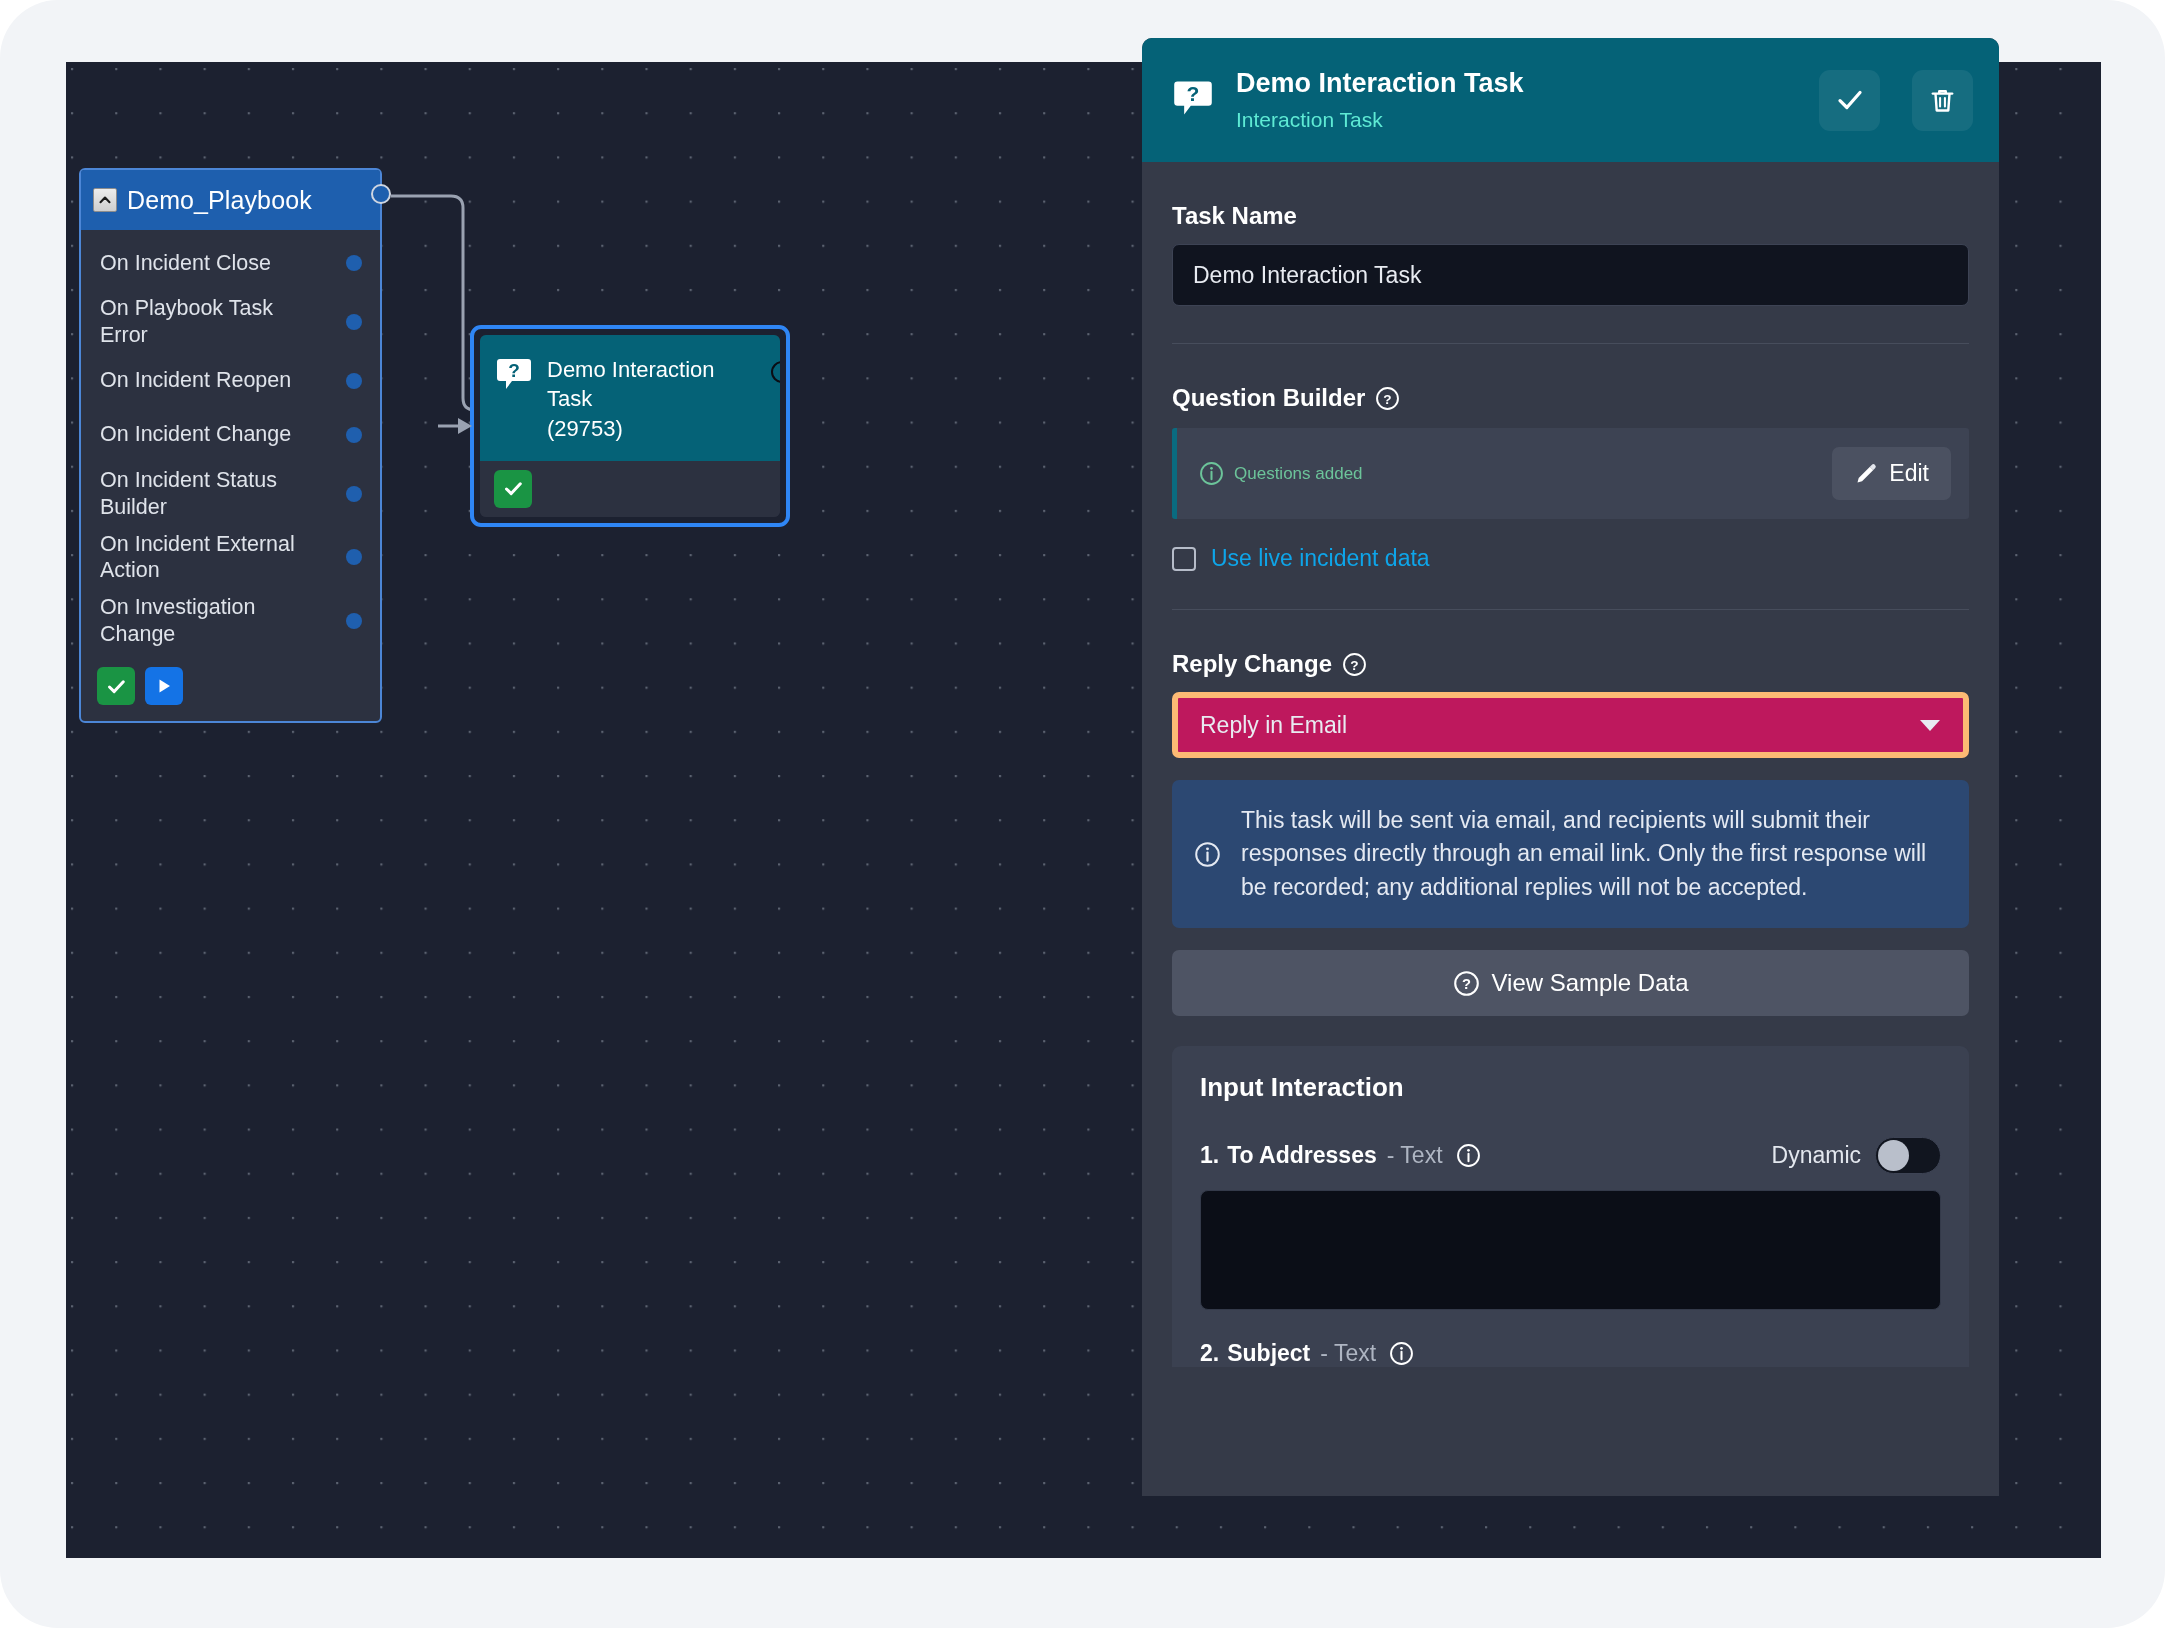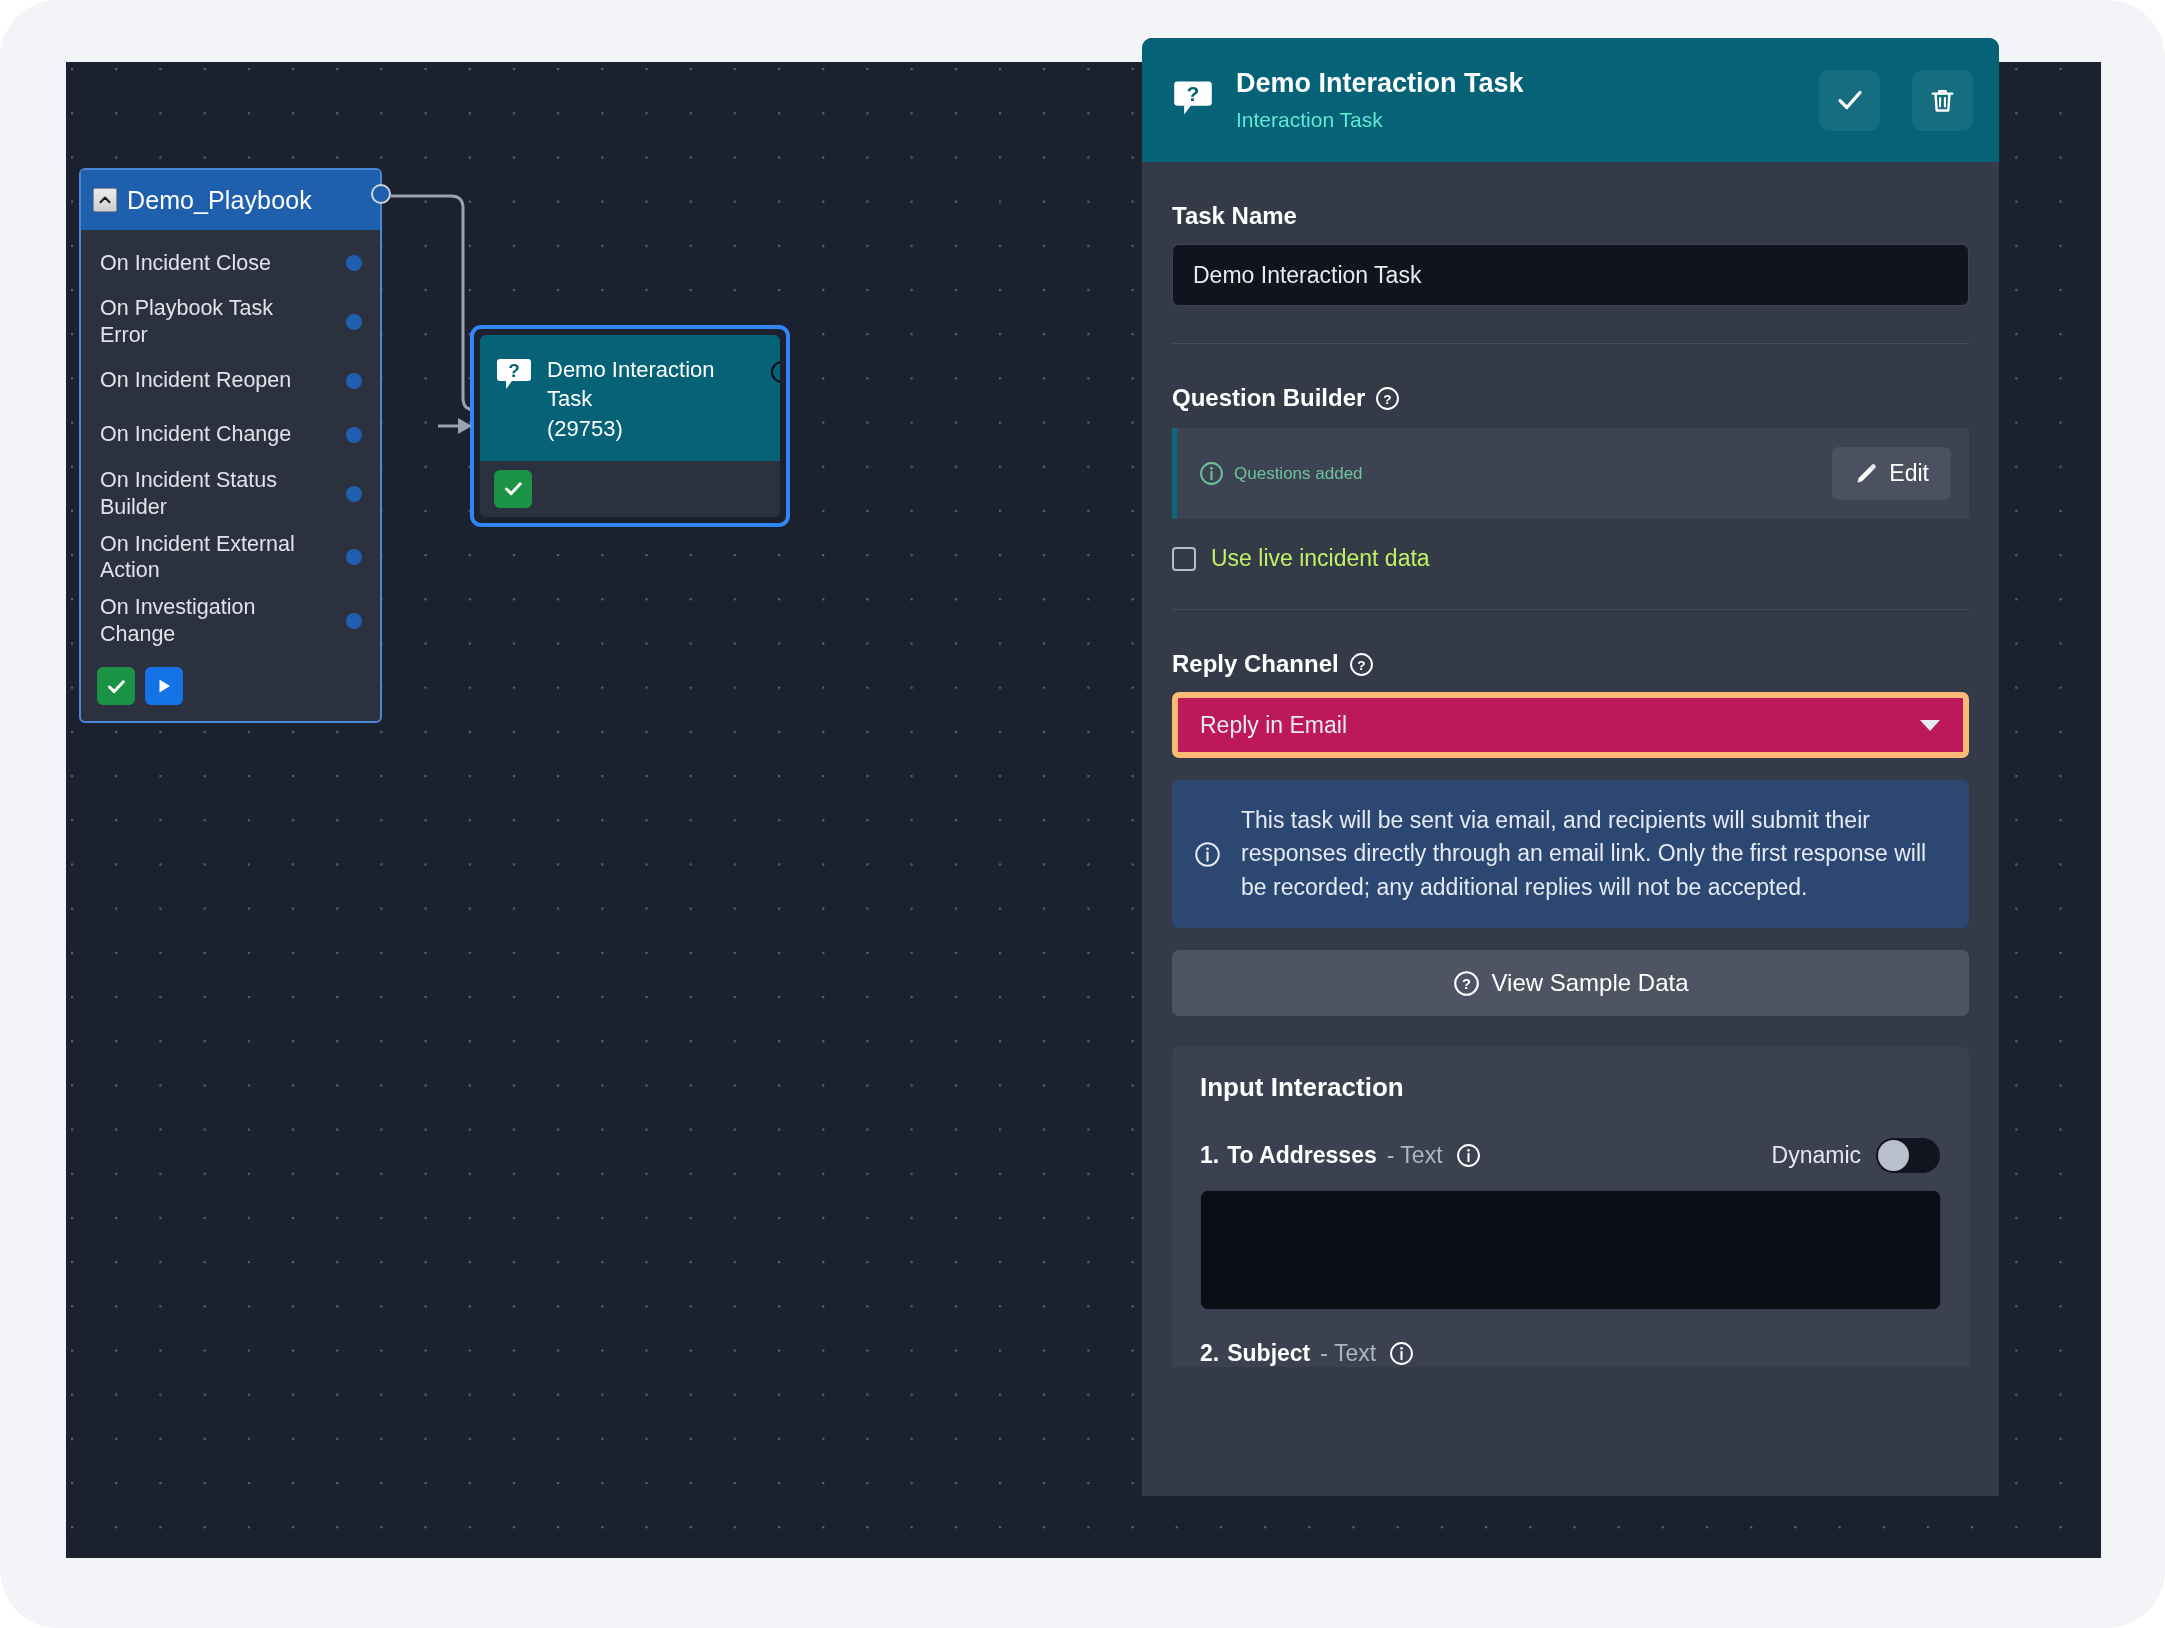"Use live incident data" .checkbox-label { color: #bef264 -> #0ea5e9 }
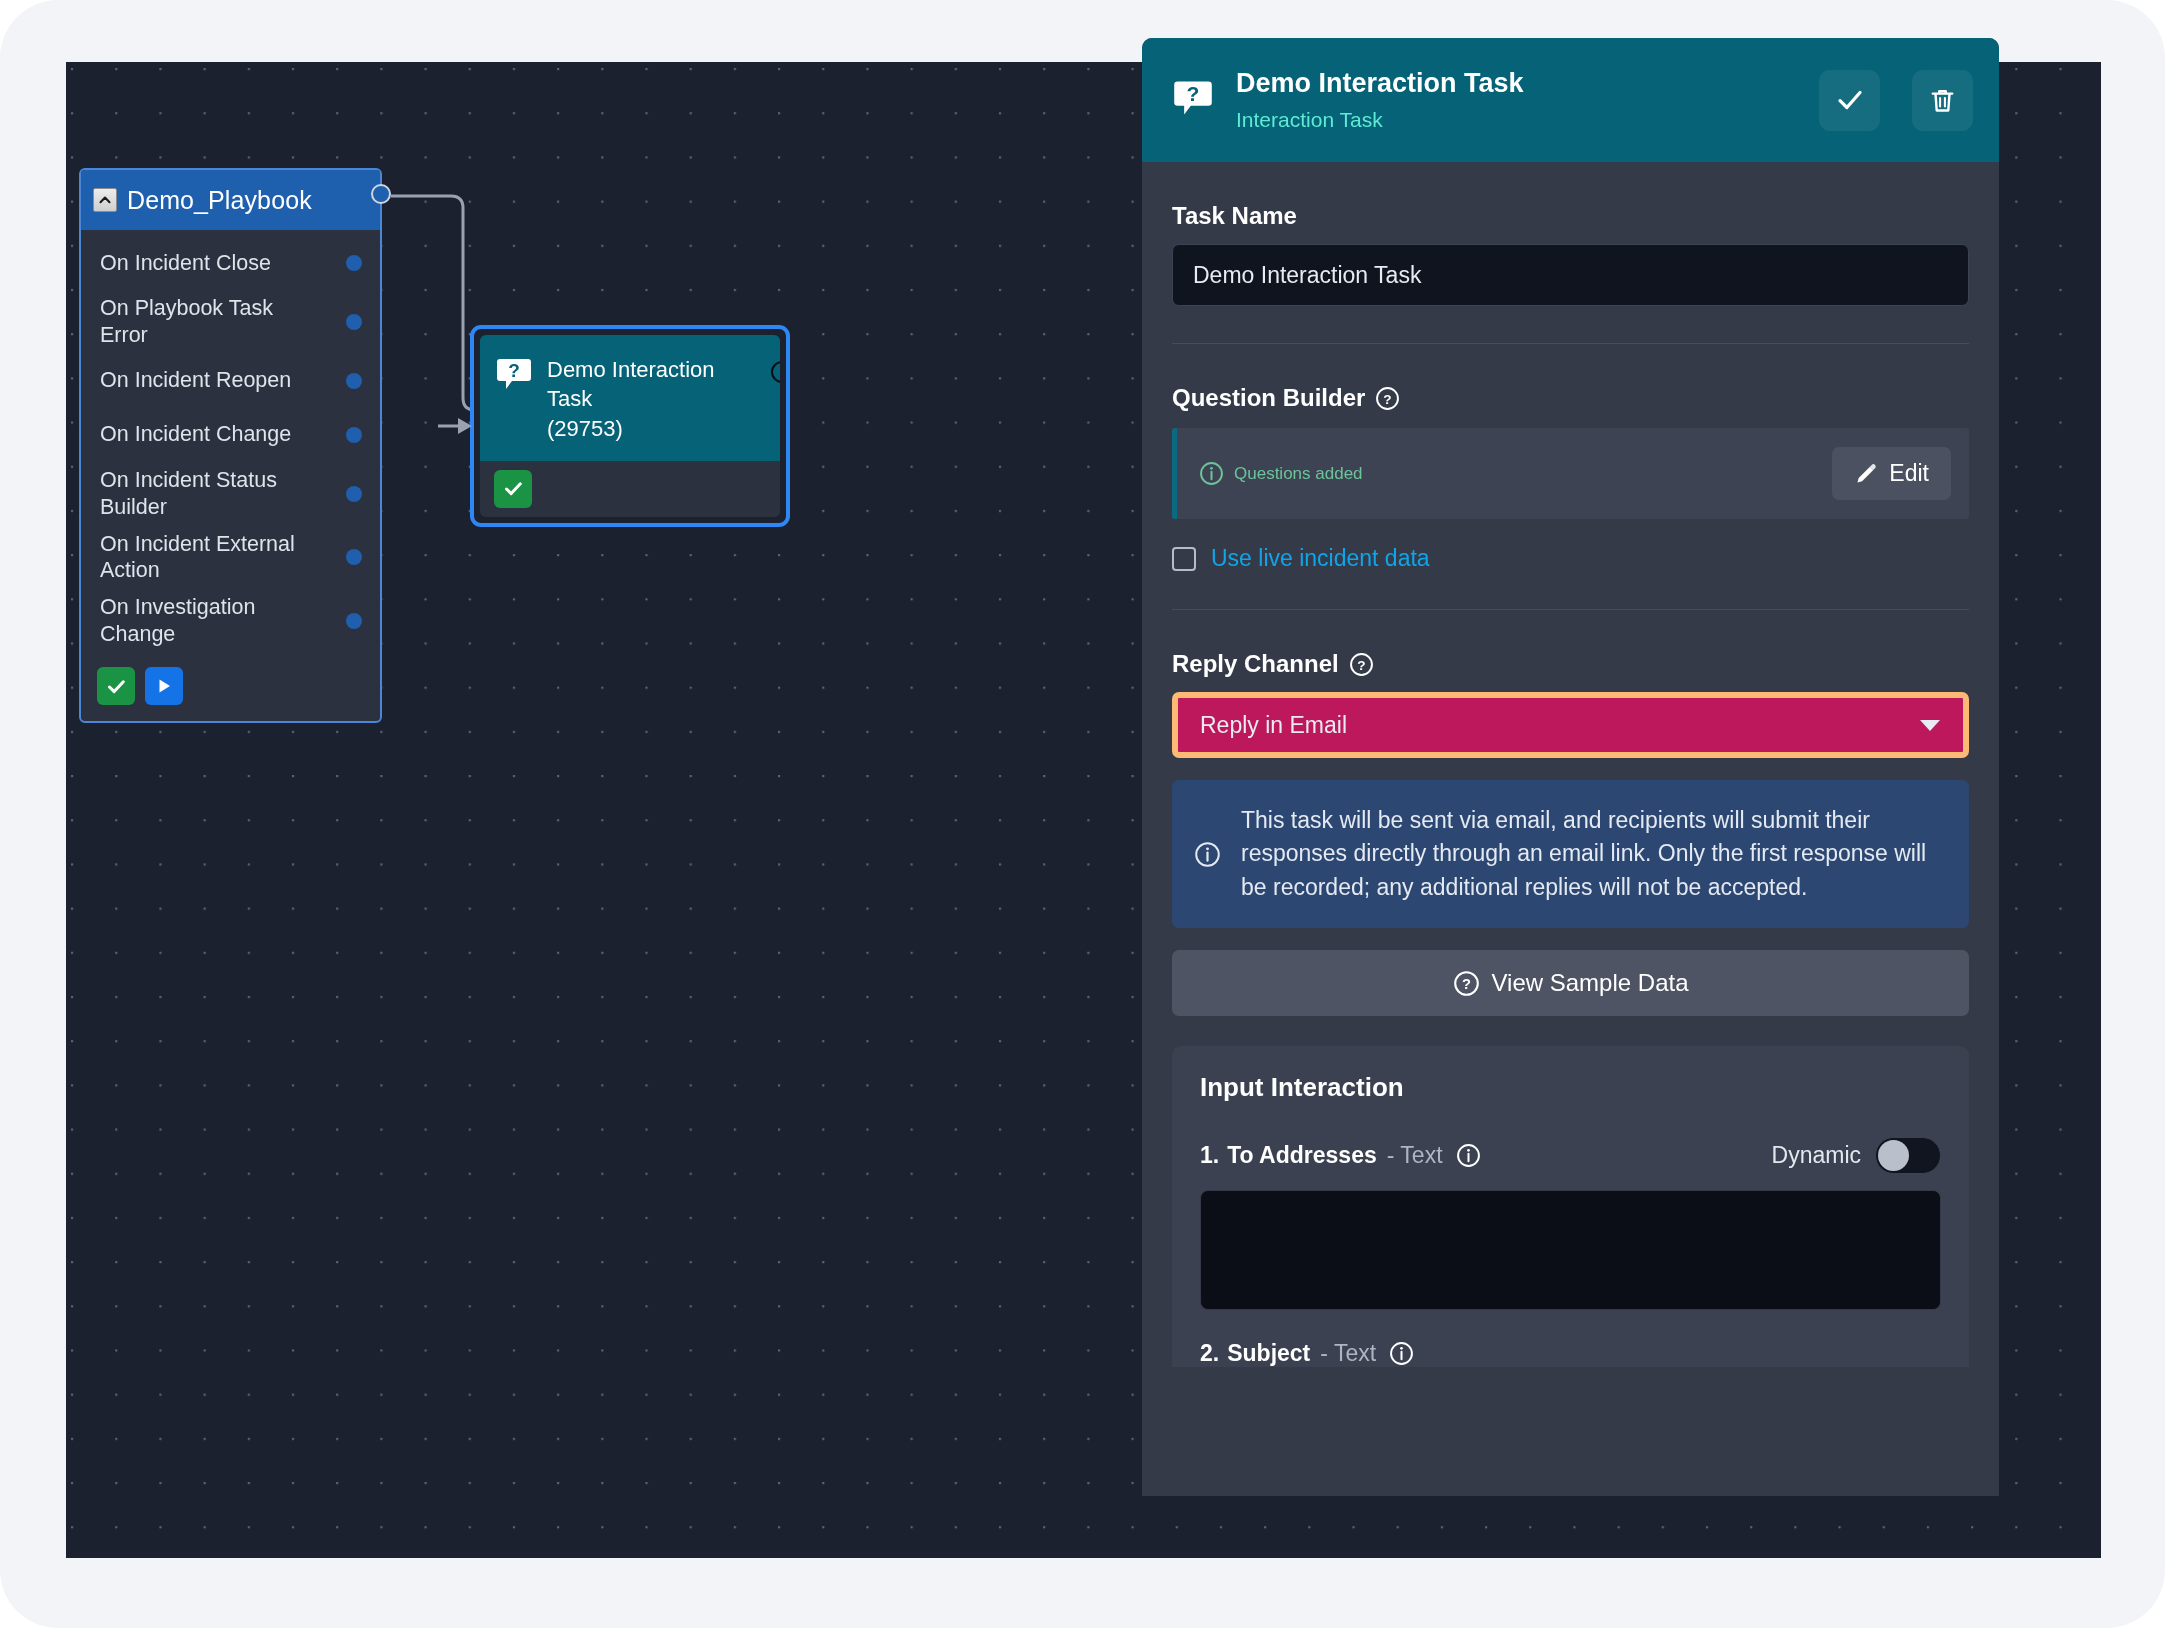"Reply Channel" span { text: Channel -> Change }
